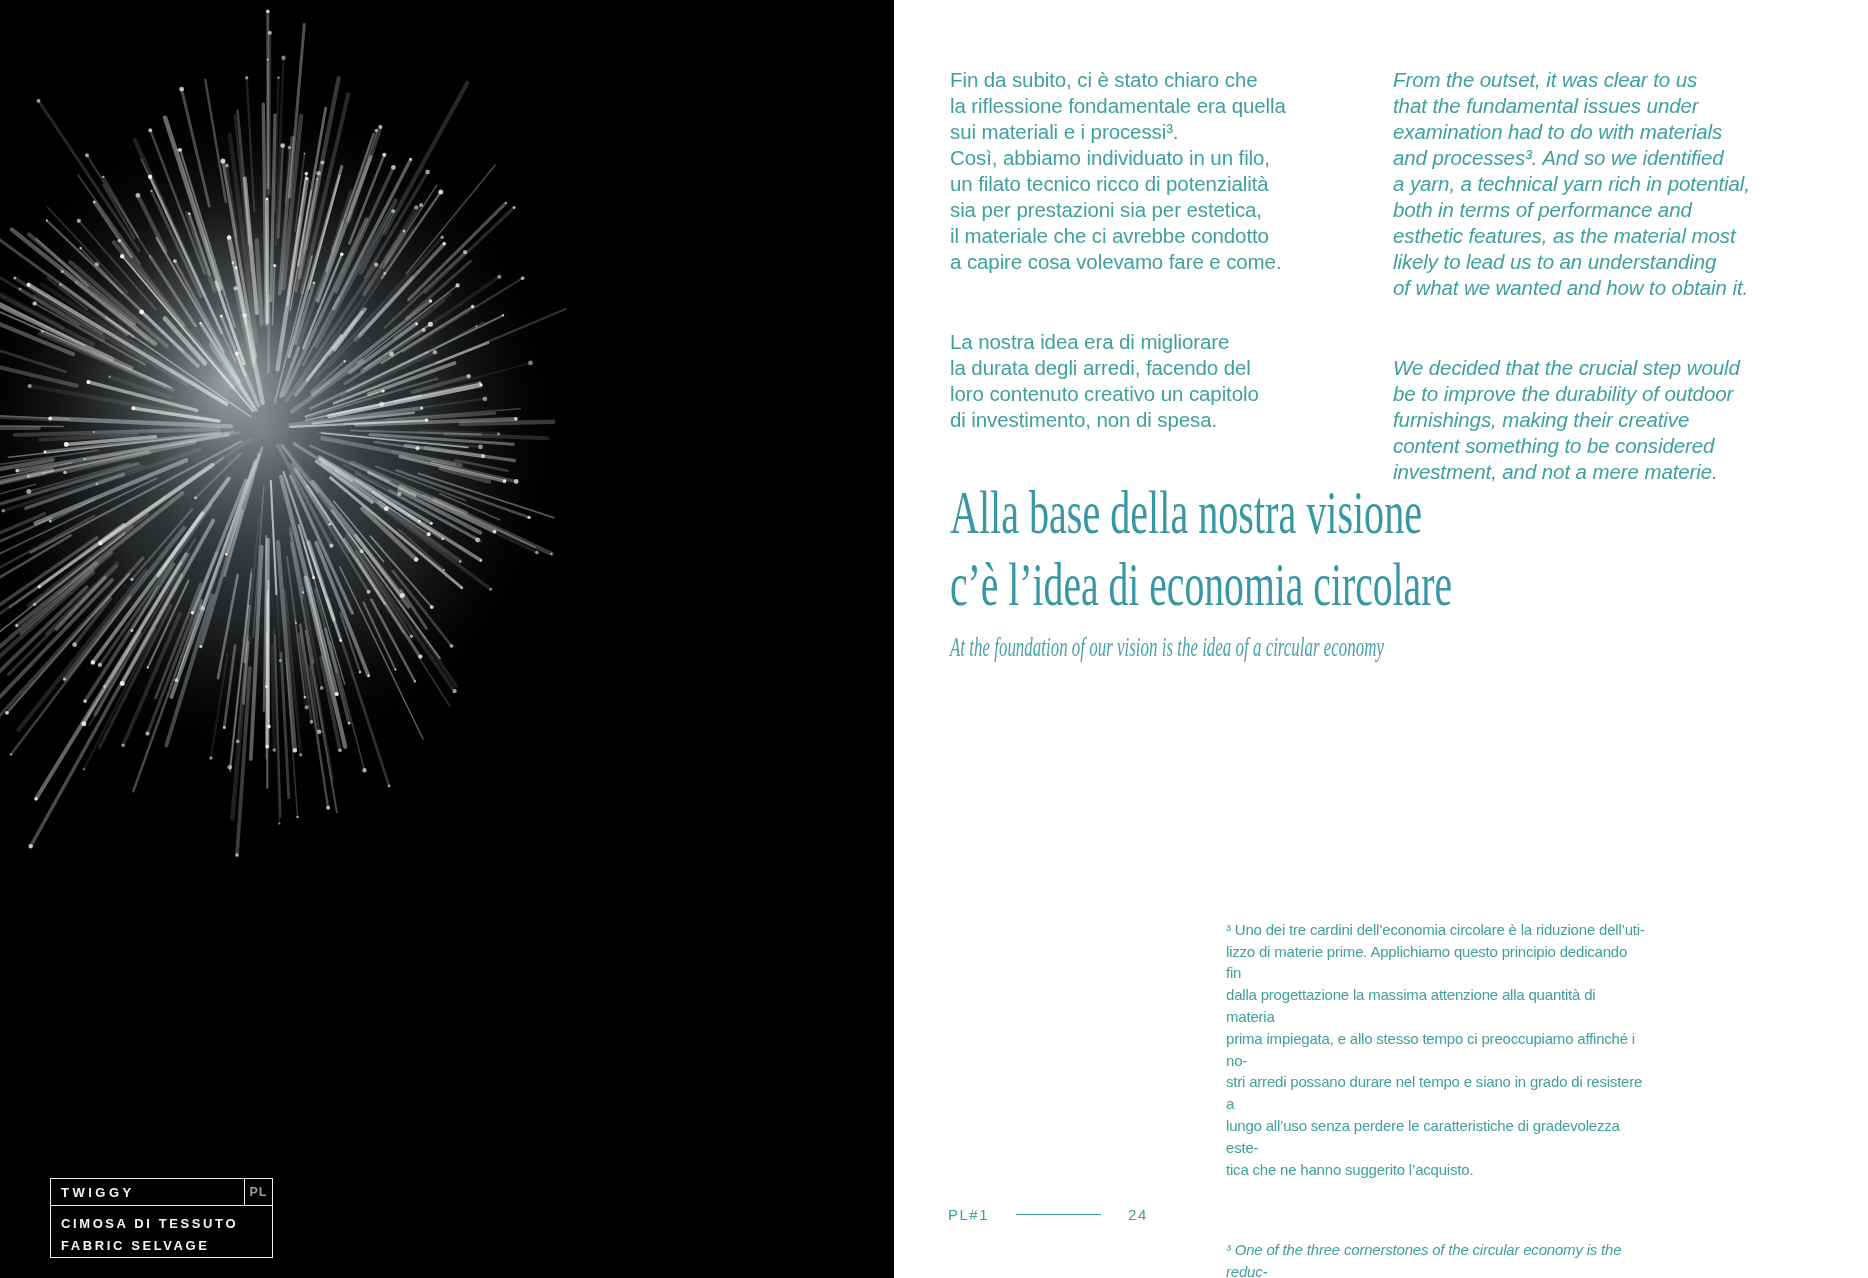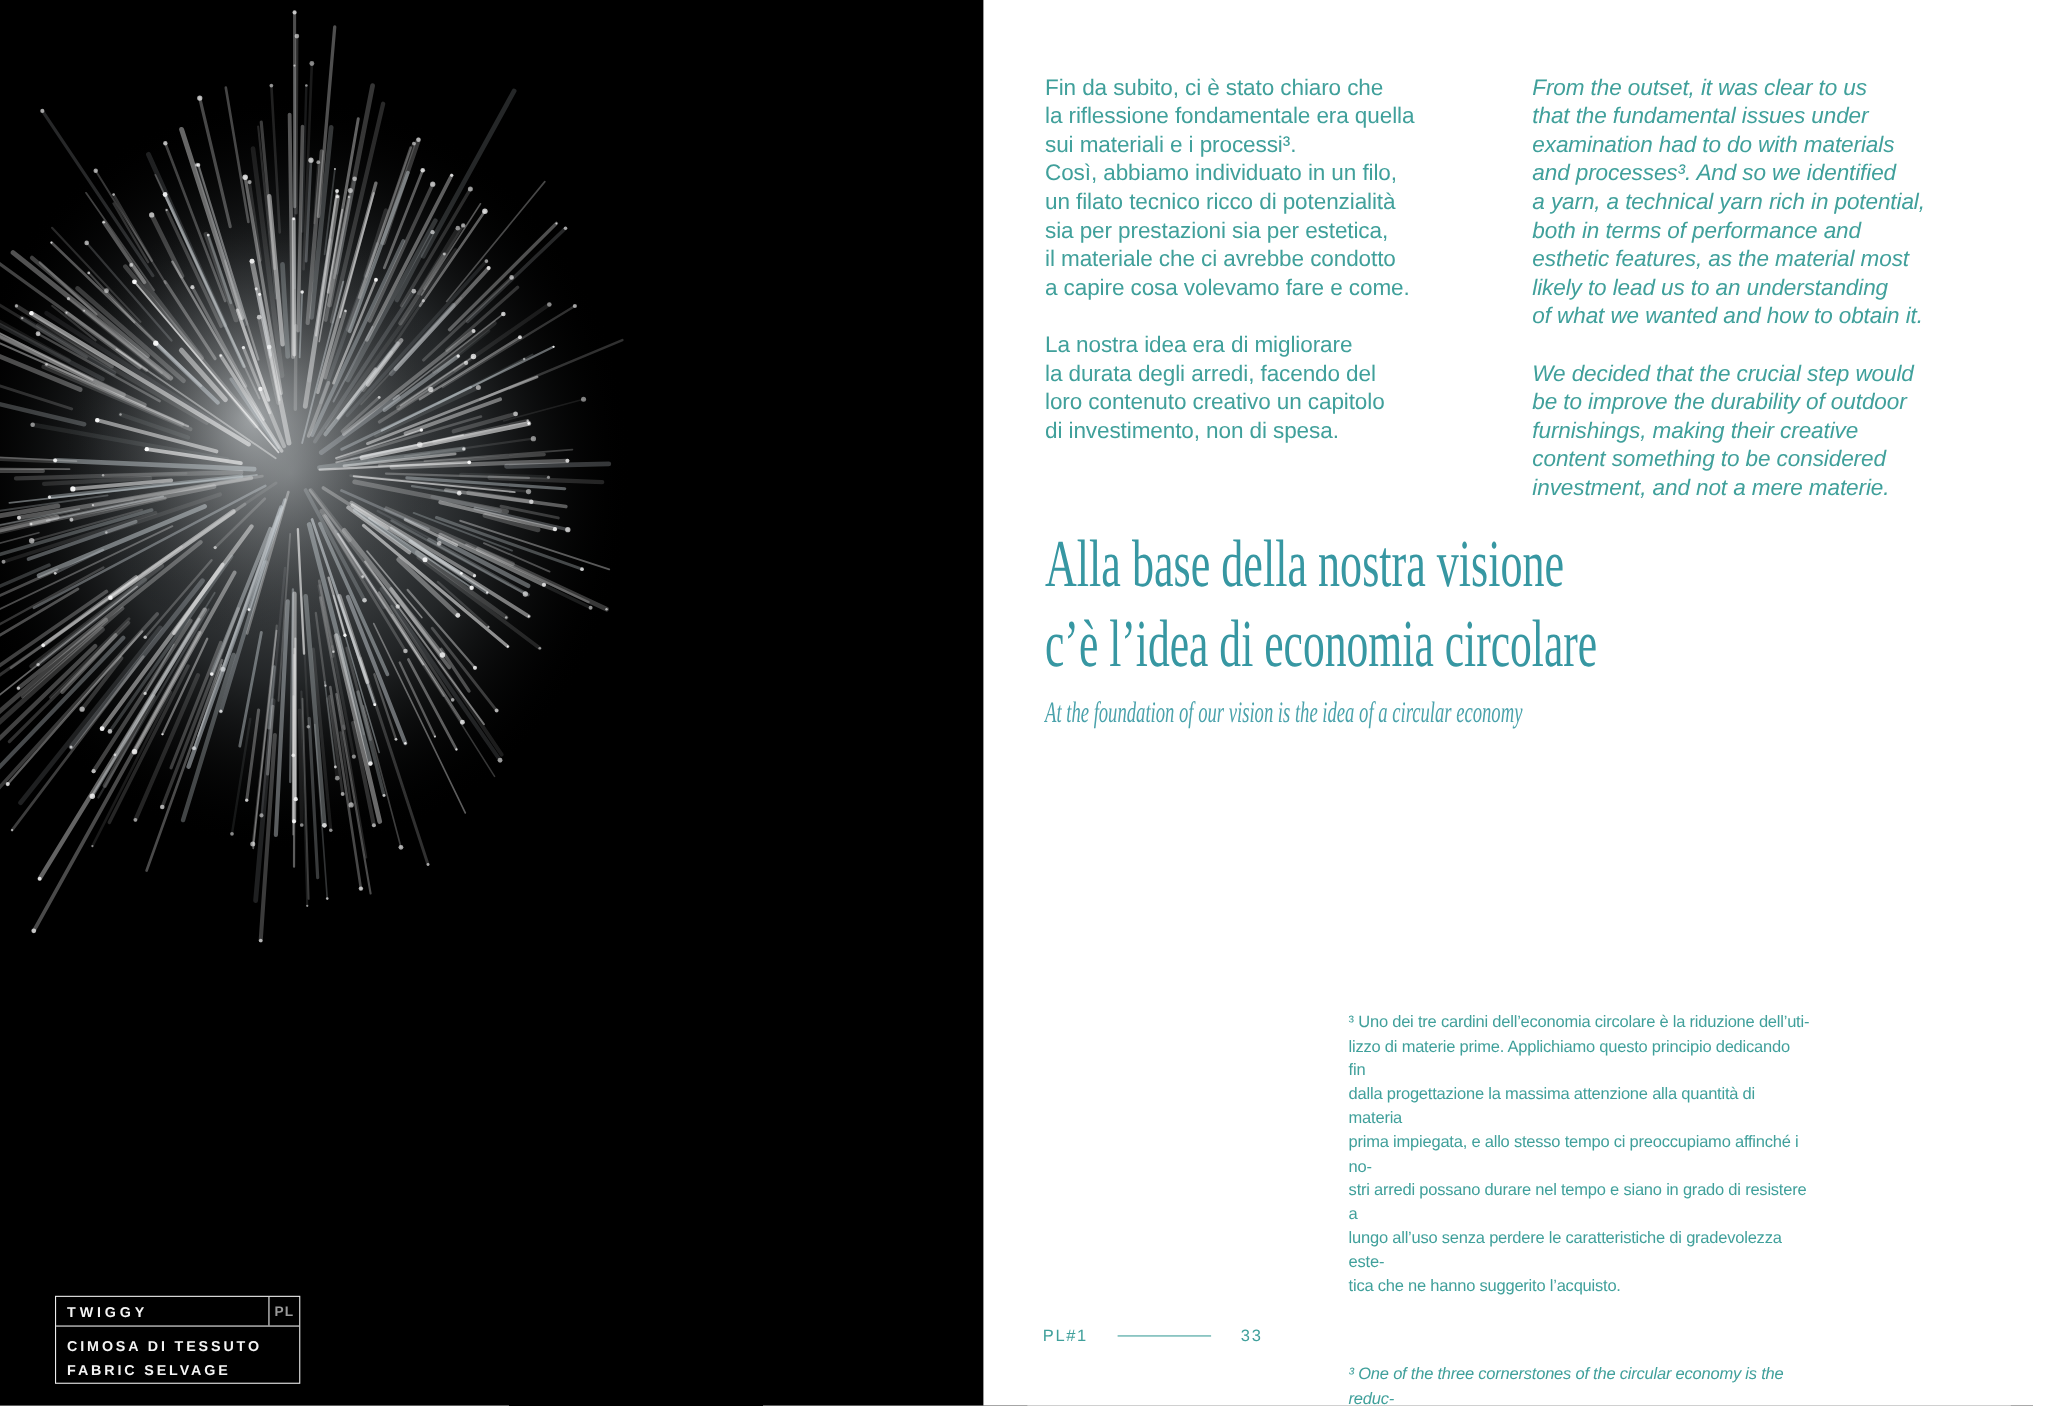"La nostra idea era di" .col p + p { margin-top: none -> 28px }
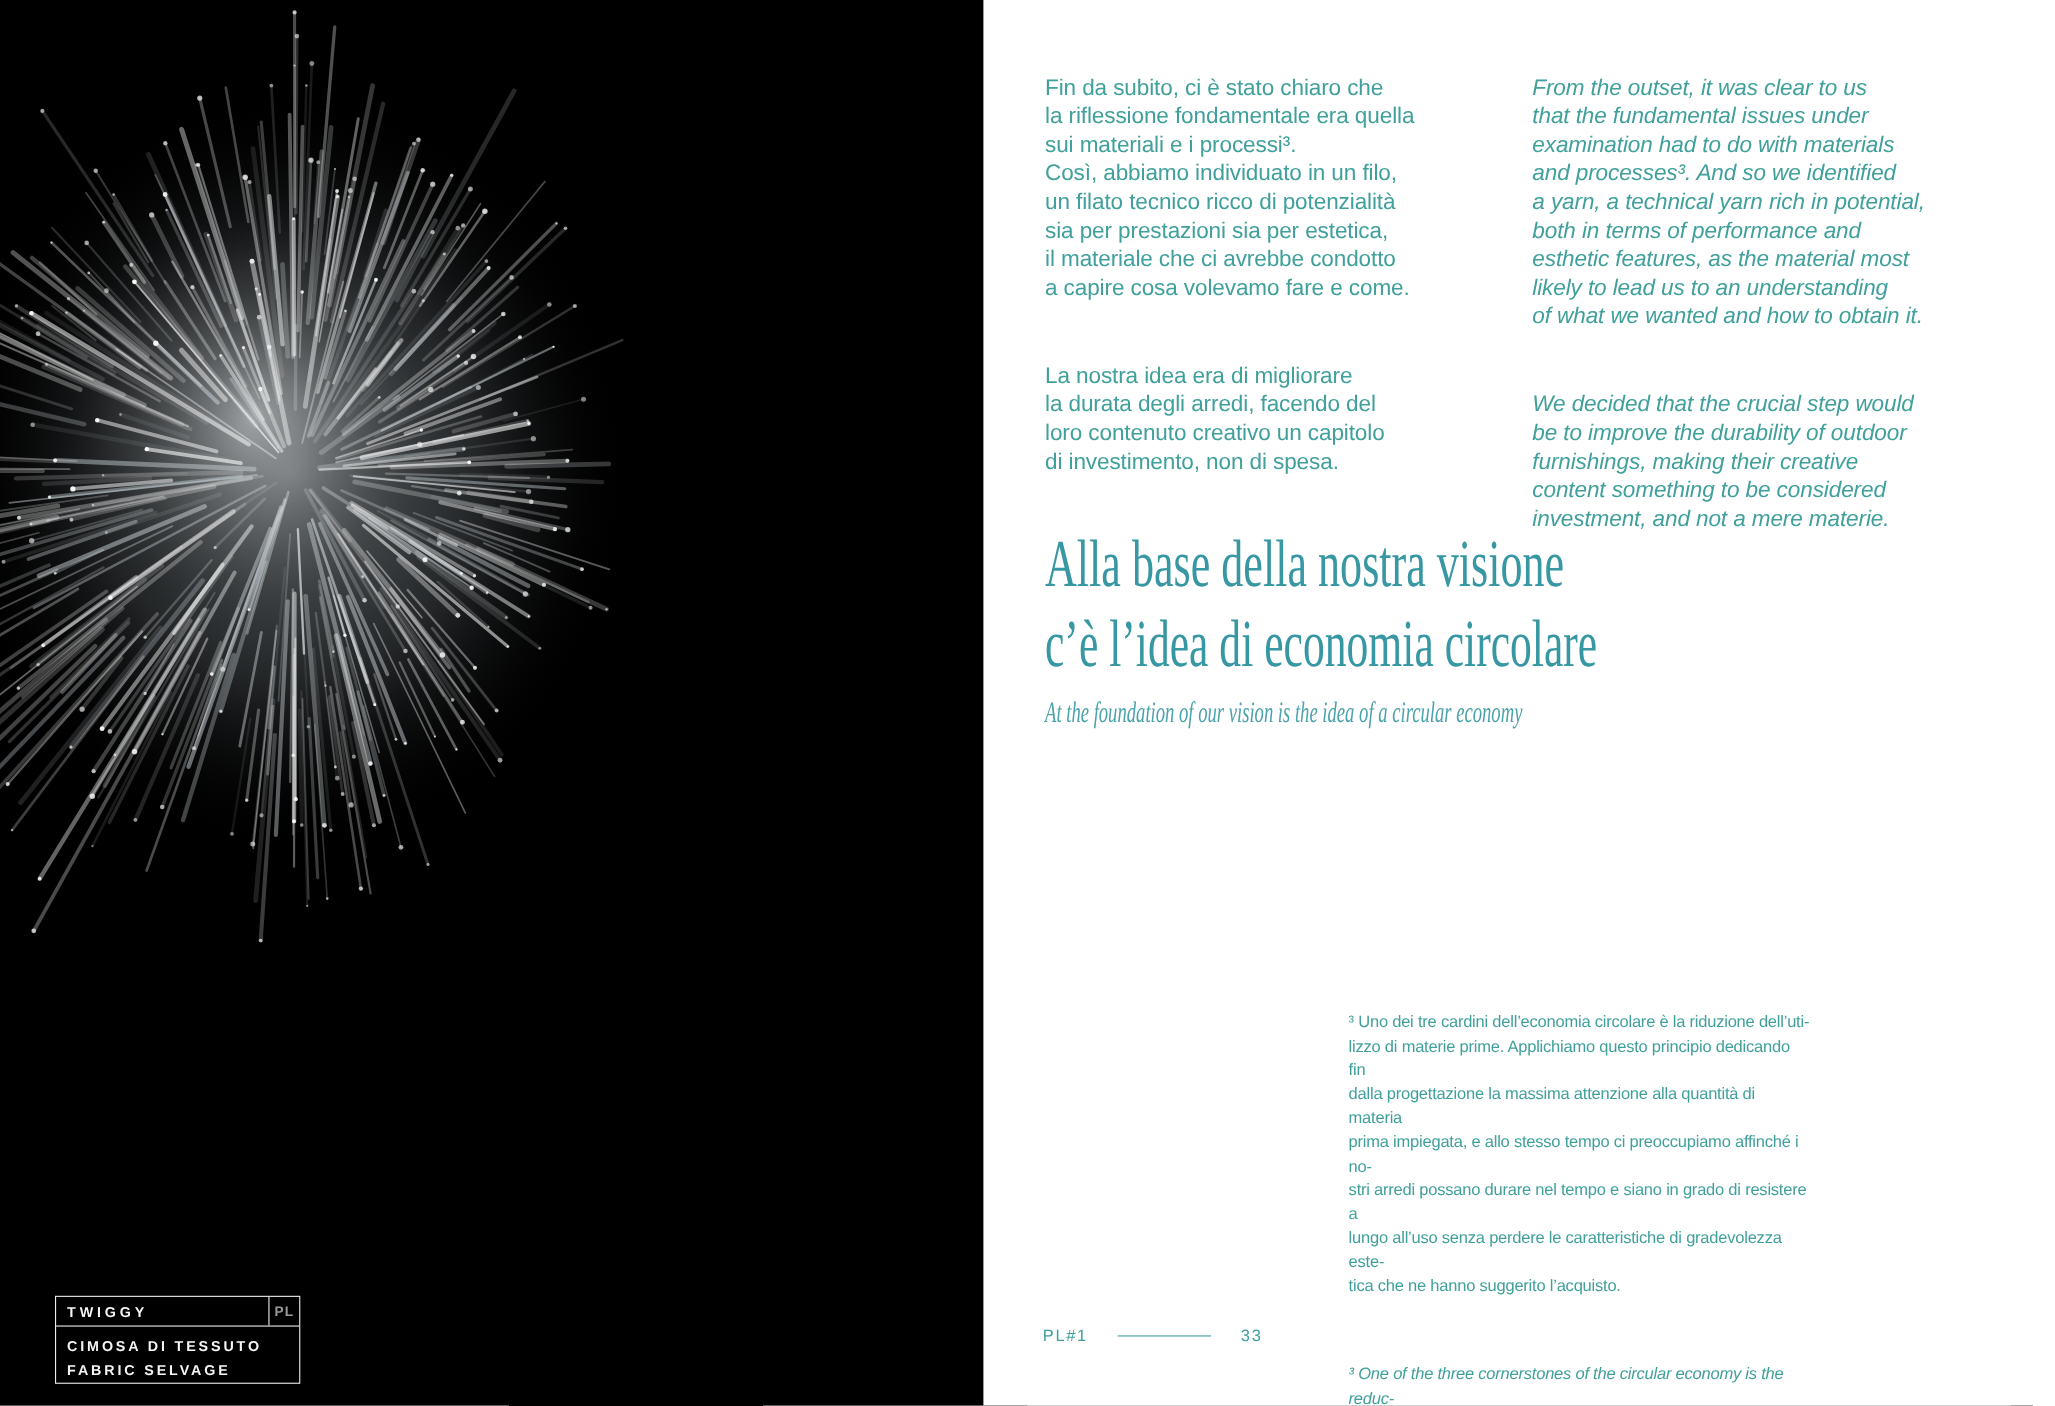"33" span { text: 33 -> 24 }
